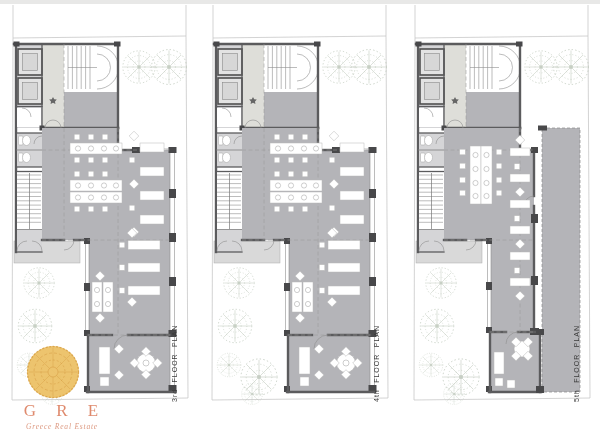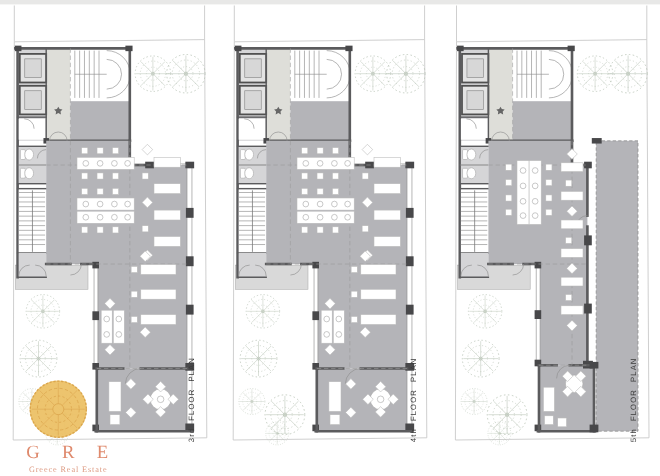"Greece Real Estate" .logo-company { font-style: none -> italic }
